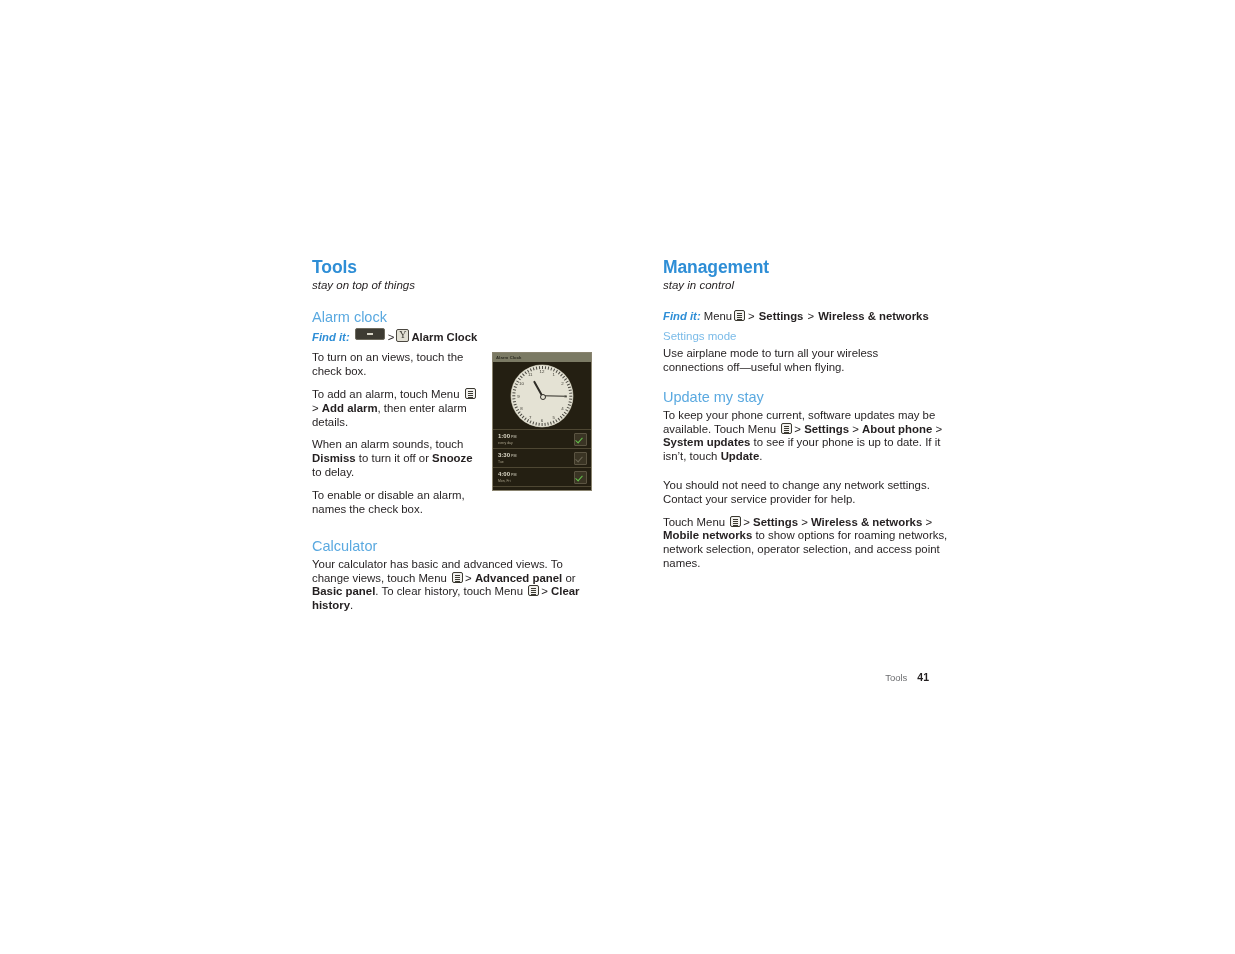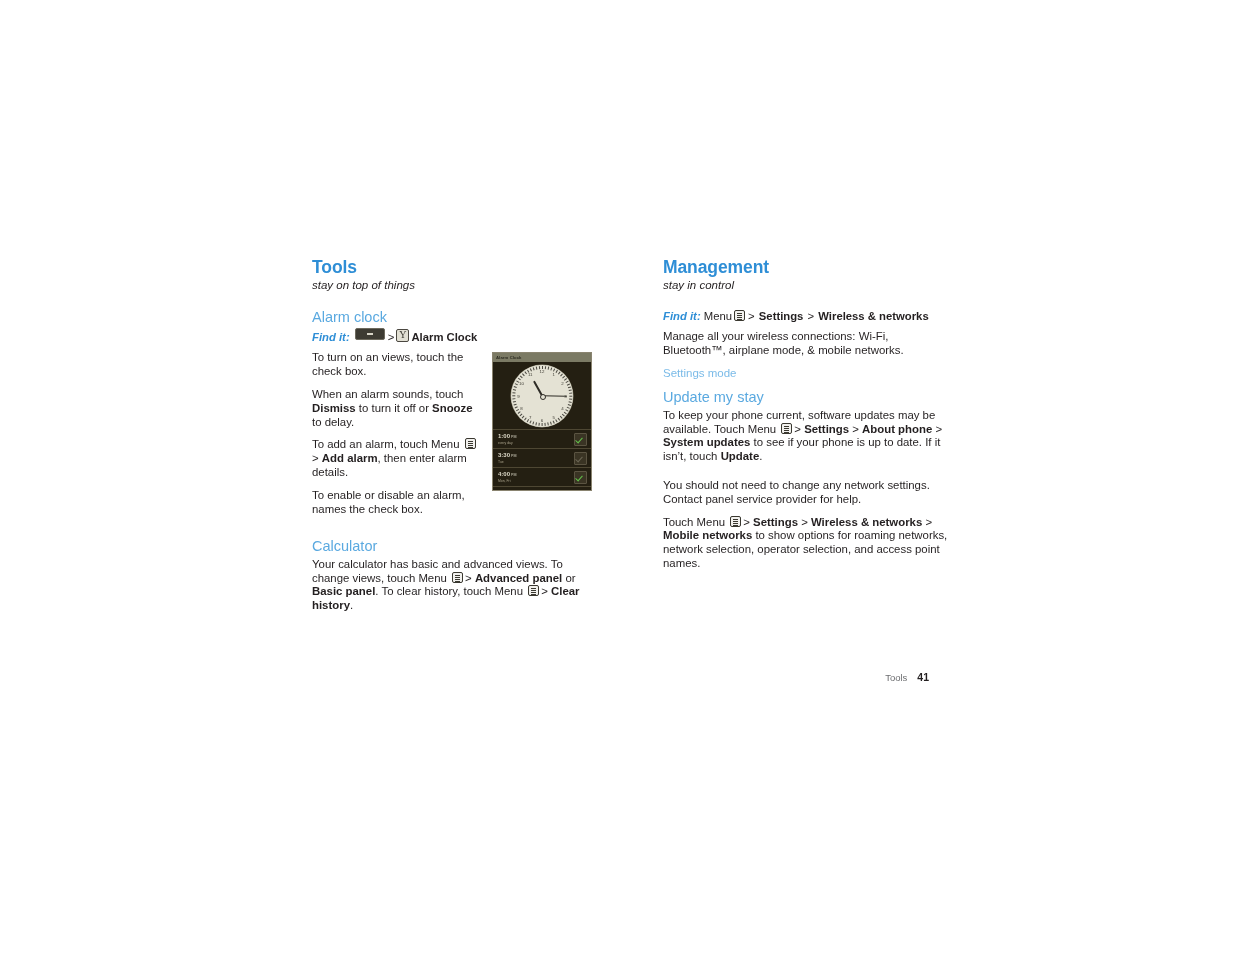"Manage all your wireless connections:" p.body { html: <p>Manage all your wireless connections: Wi-Fi, Bluetooth™, airplane mode, &amp; mobile networks.</p> -> none }
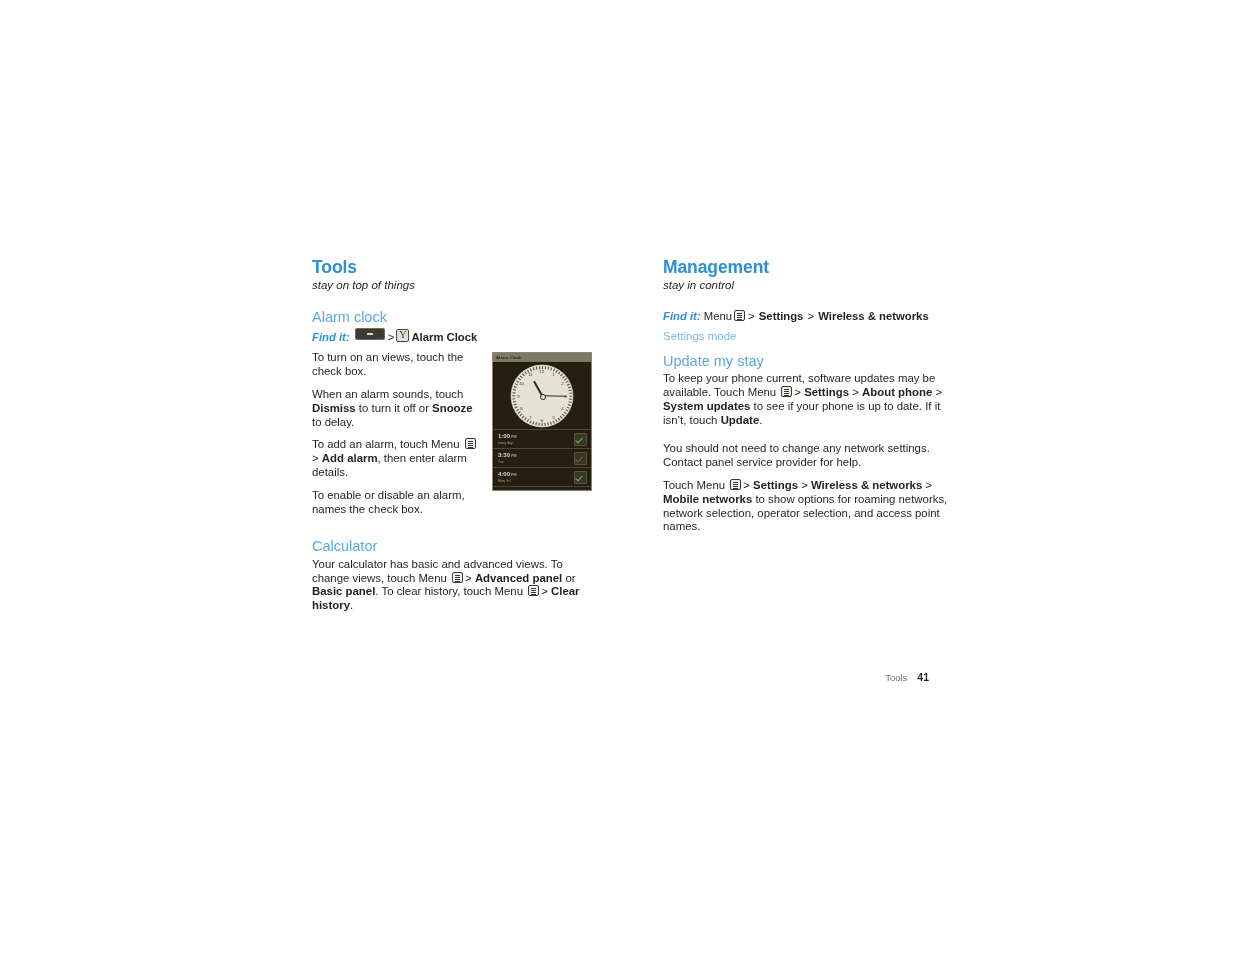"Use airplane mode to turn" p.body { html: none -> <p>Use airplane mode to turn all your wireless connections off—useful when flying.</p> }
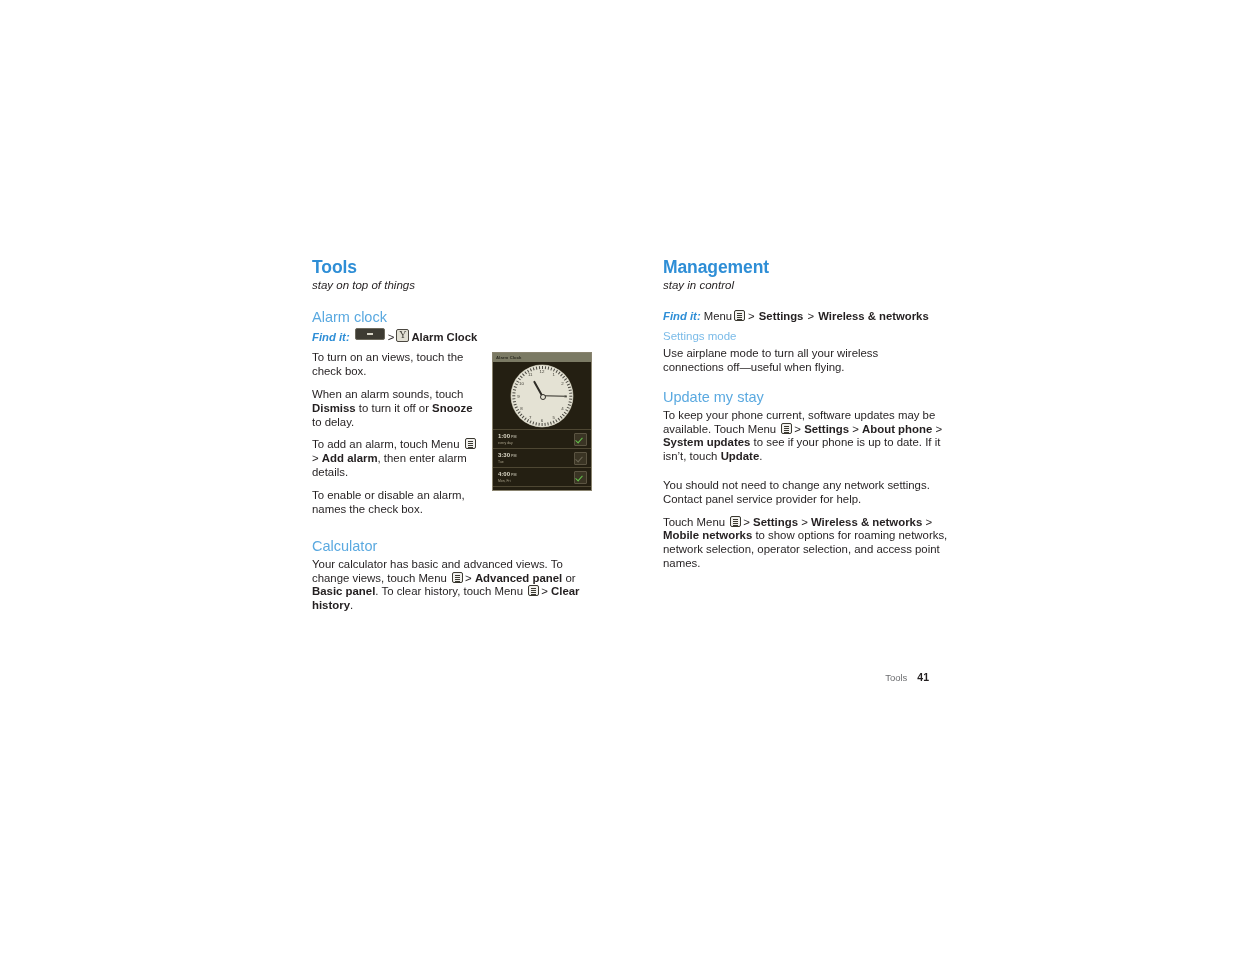"When an alarm sounds, touch" p.body { order: before "To add an alarm, touch" -> after "To add an alarm, touch" }
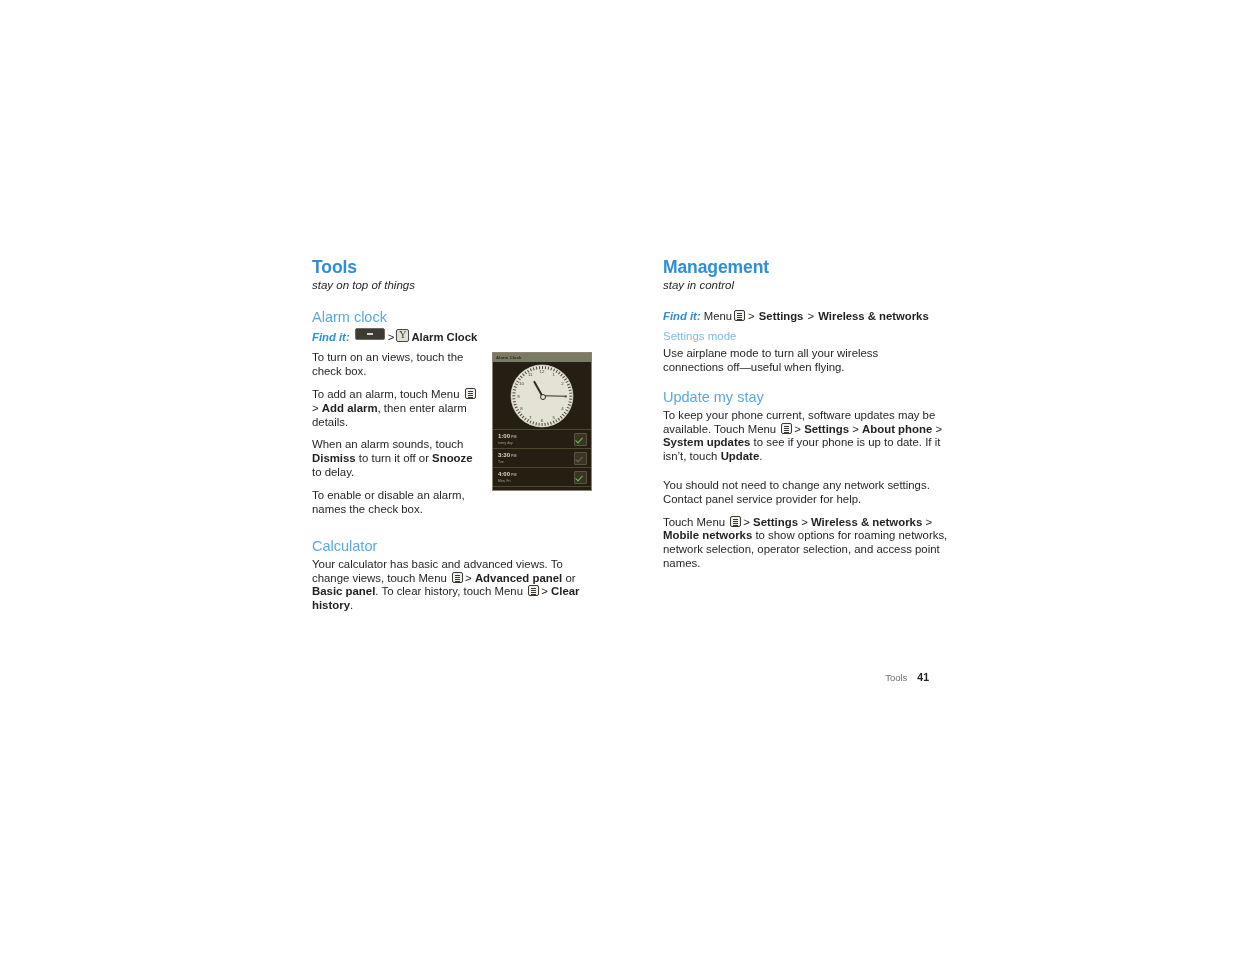"You should not need to" p.body { text: panel -> your }
